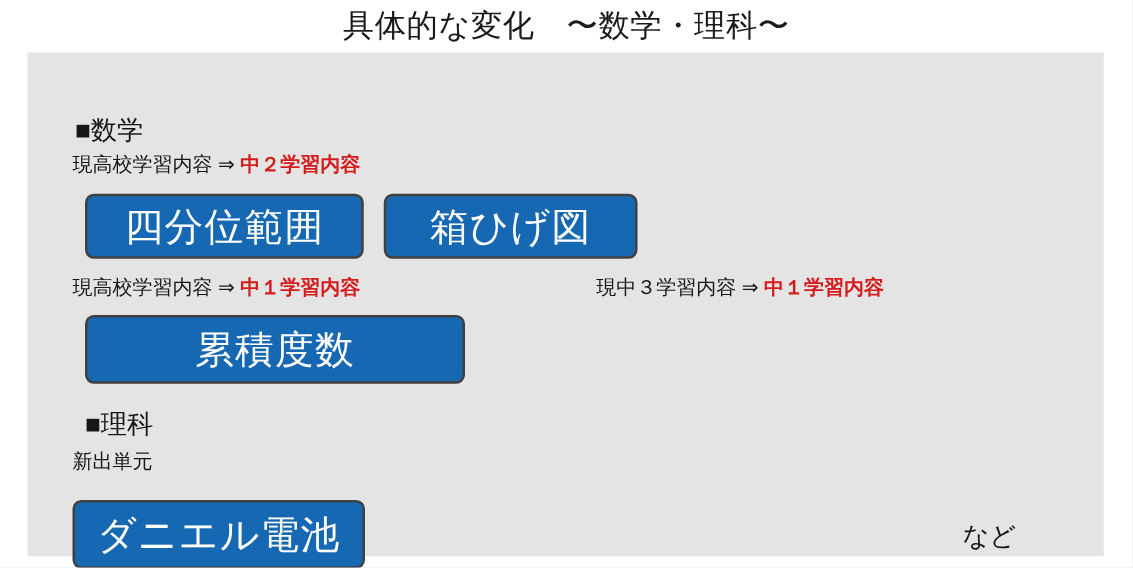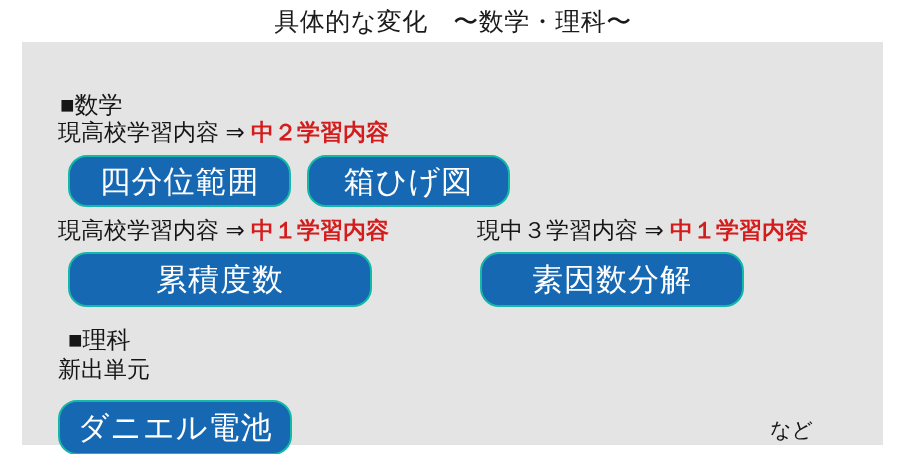"■数学" .section-head { font-size: 24px -> 21px }
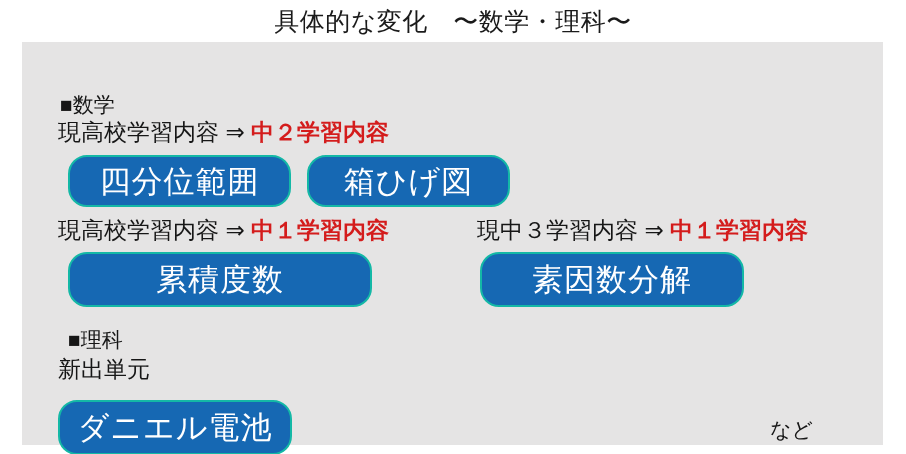"現高校学習内容 ⇒ 中２学習内容" .lead { font-size: 23px -> 16px }
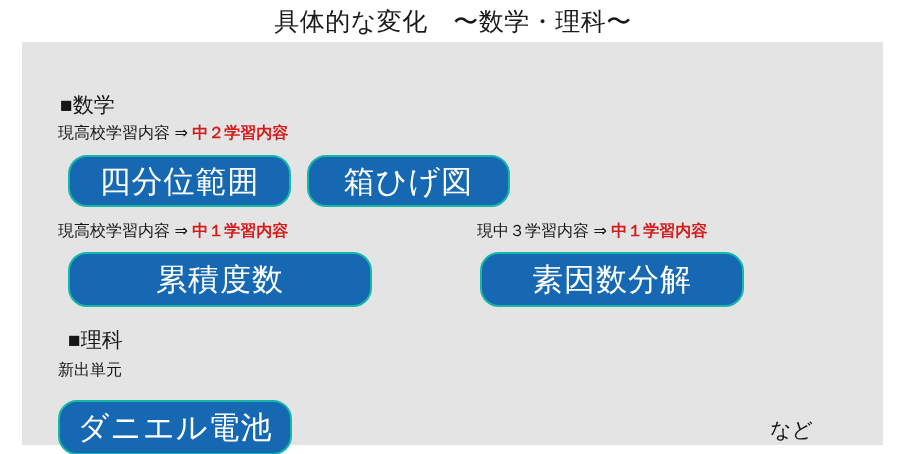"四分位範囲" .chip { border: 2px solid #14b8a6 -> 2px solid #404040; border-radius: 19px -> 7px }
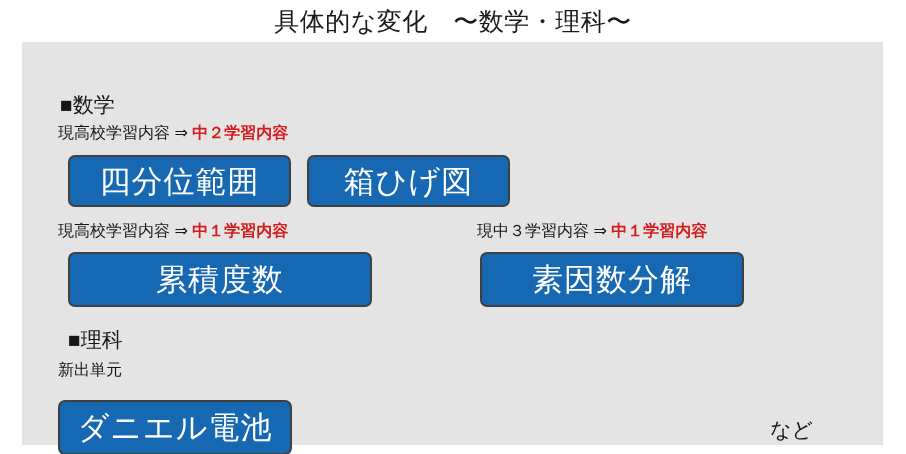"素因数分解" div.chip { html: <div>素因数分解</div> -> none }
